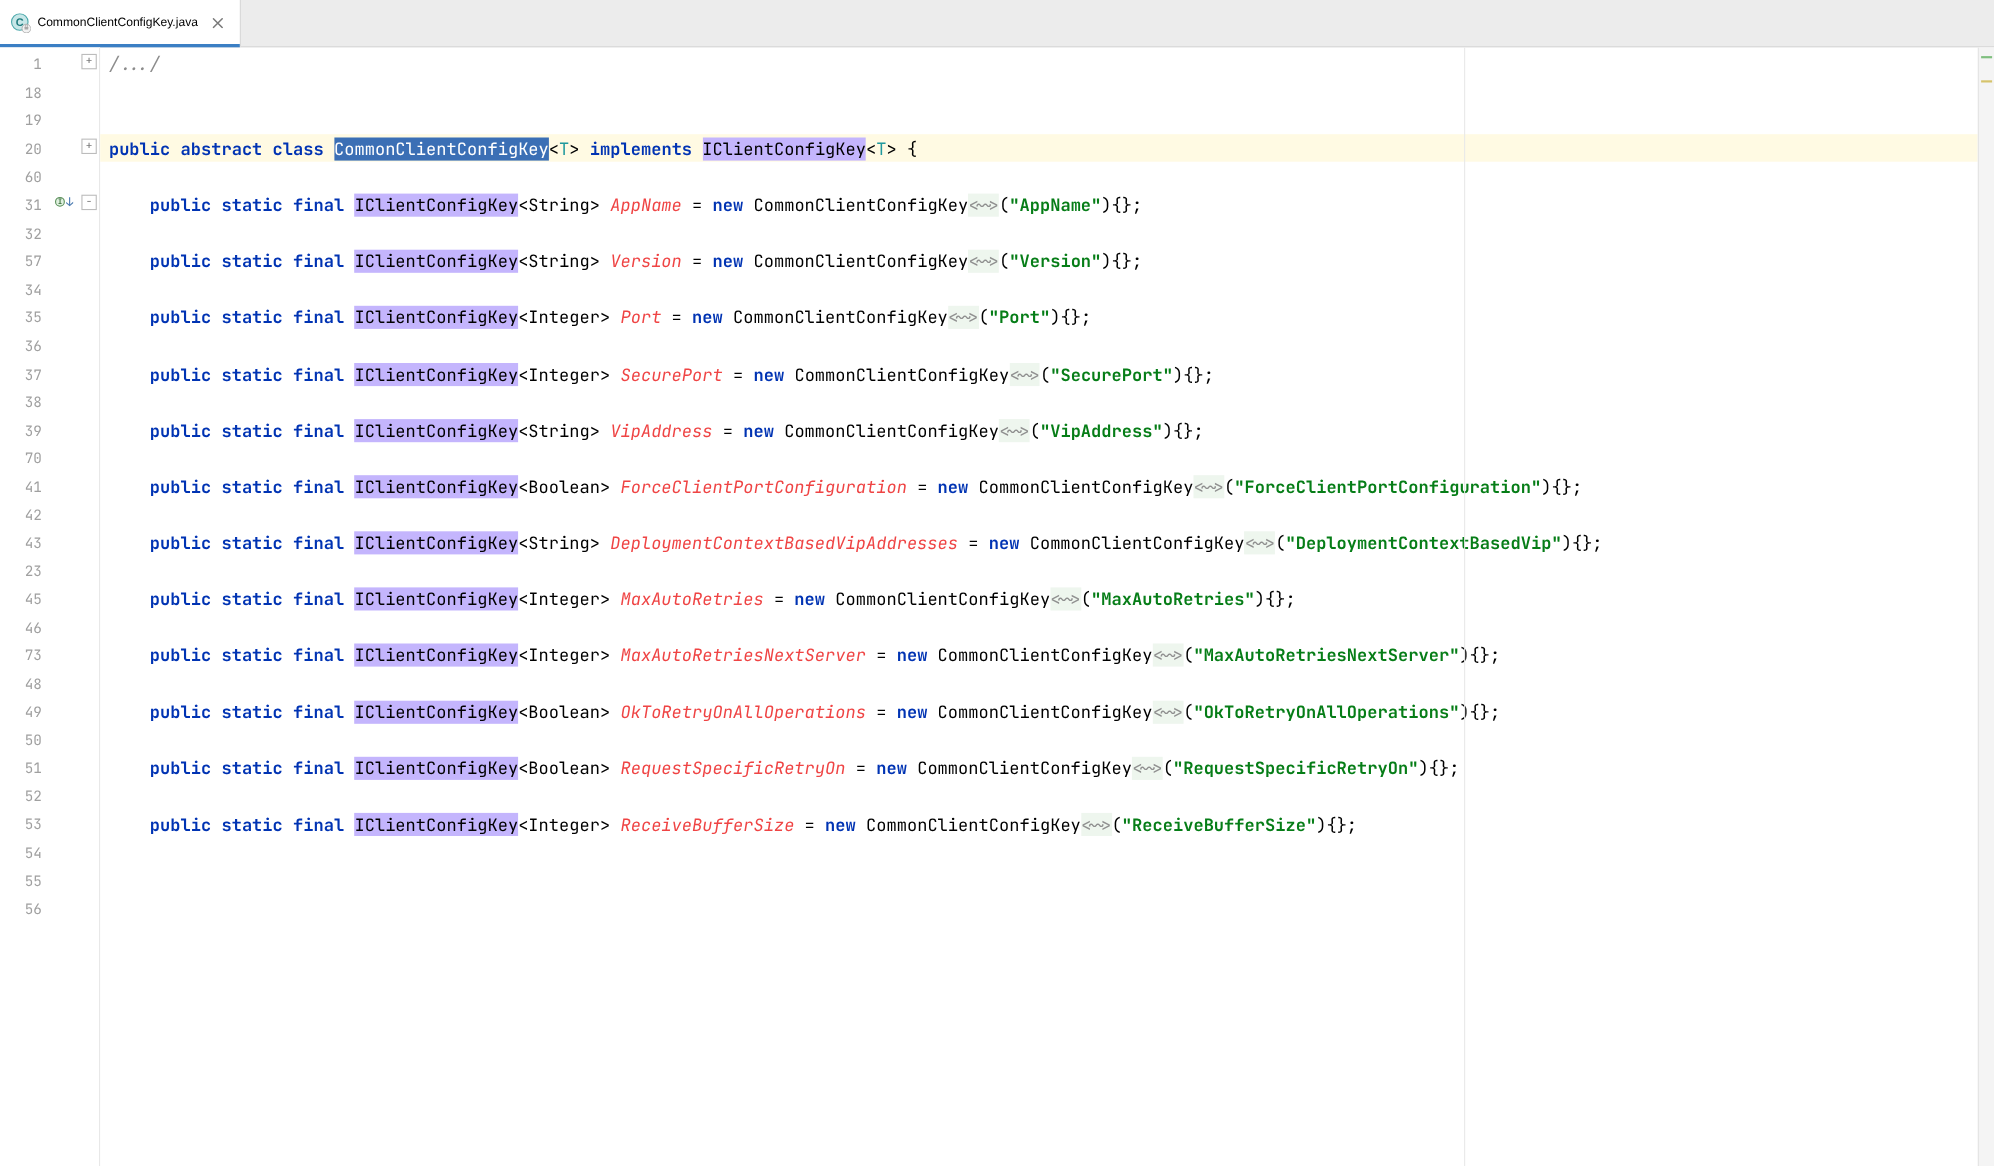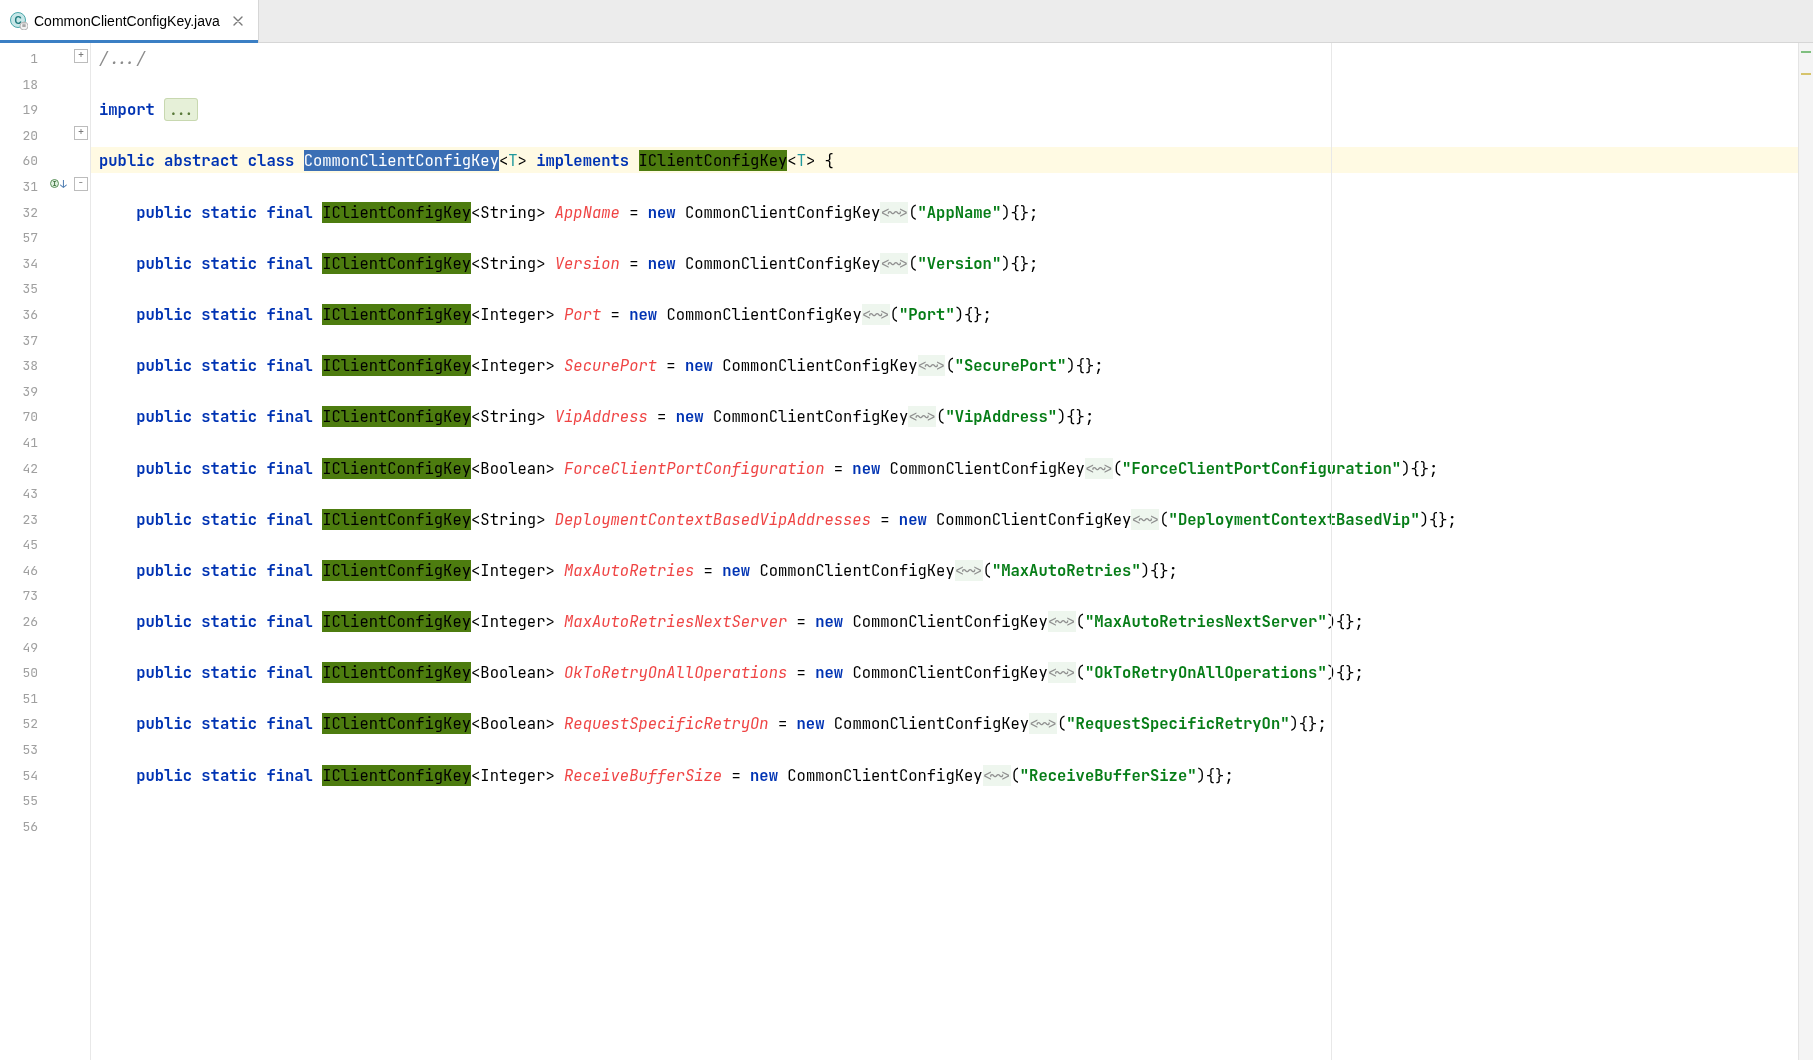"CommonClientConfigKey.java" .tab-title { font-size: 14px -> 11px }
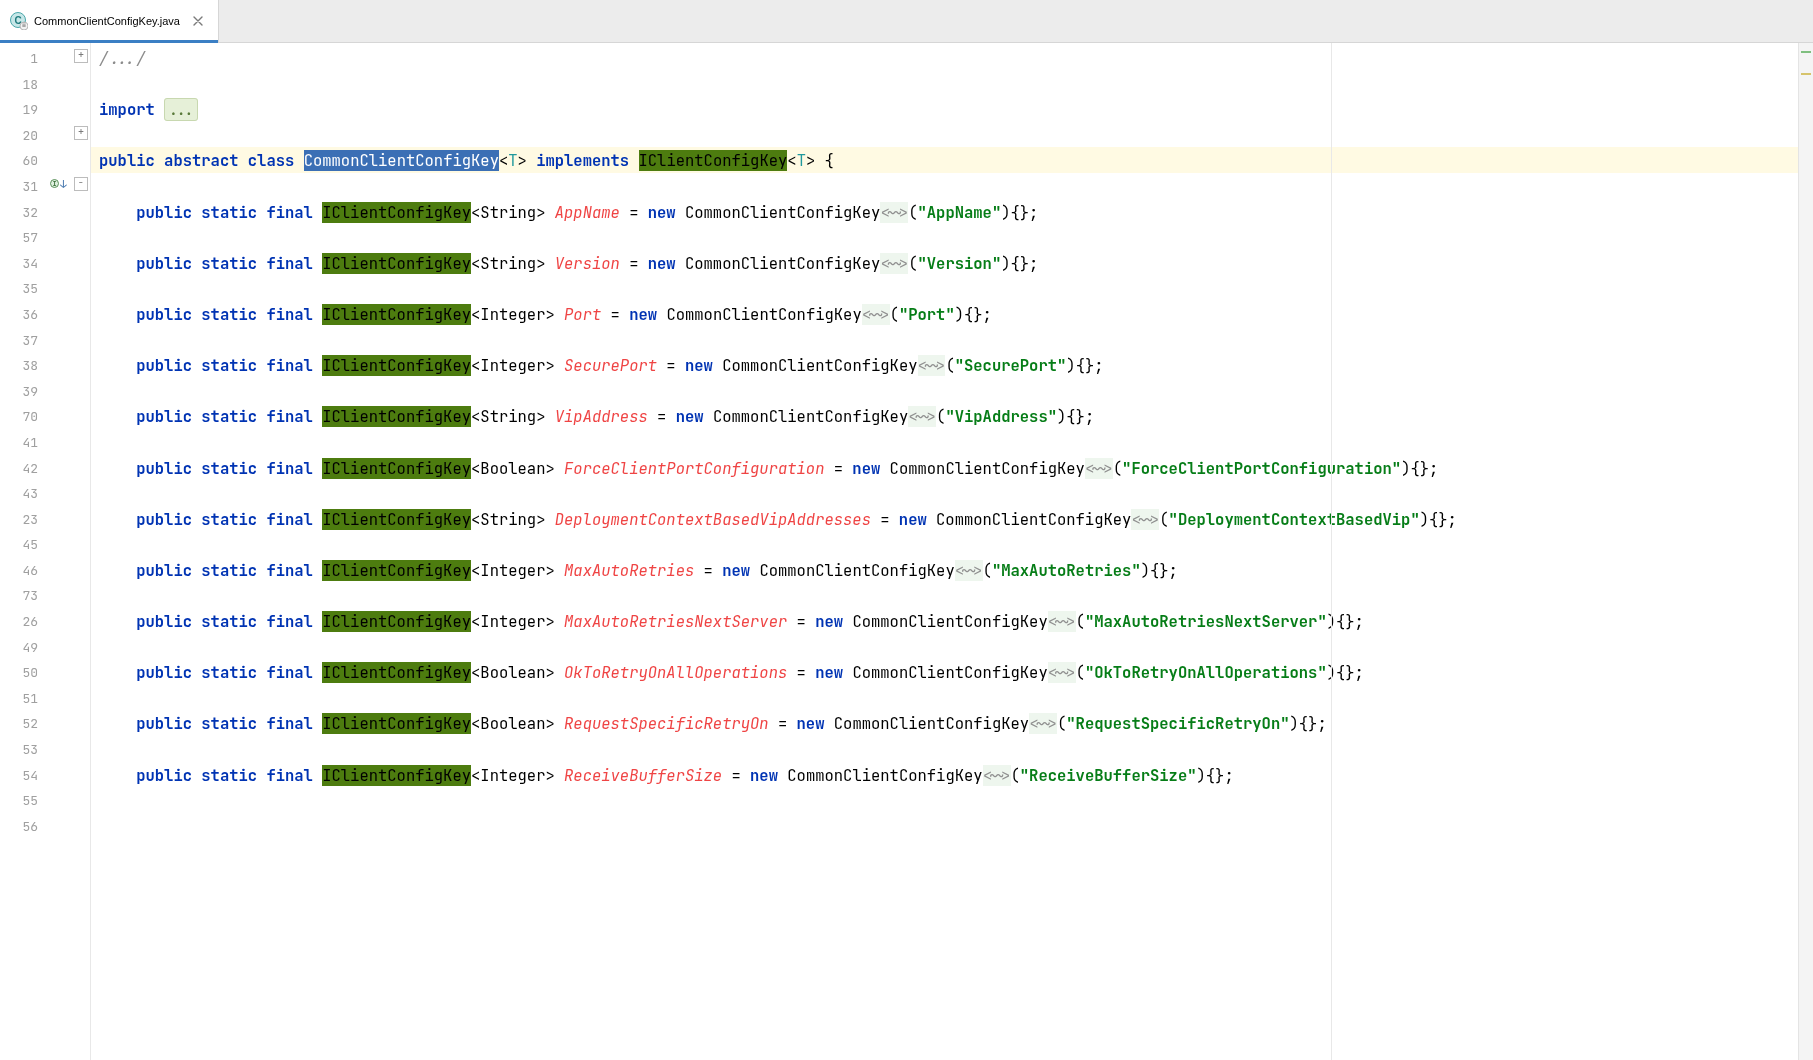"import ..." div.code-line { html: <div><span>import</span> <span>...</span></div> -> none }
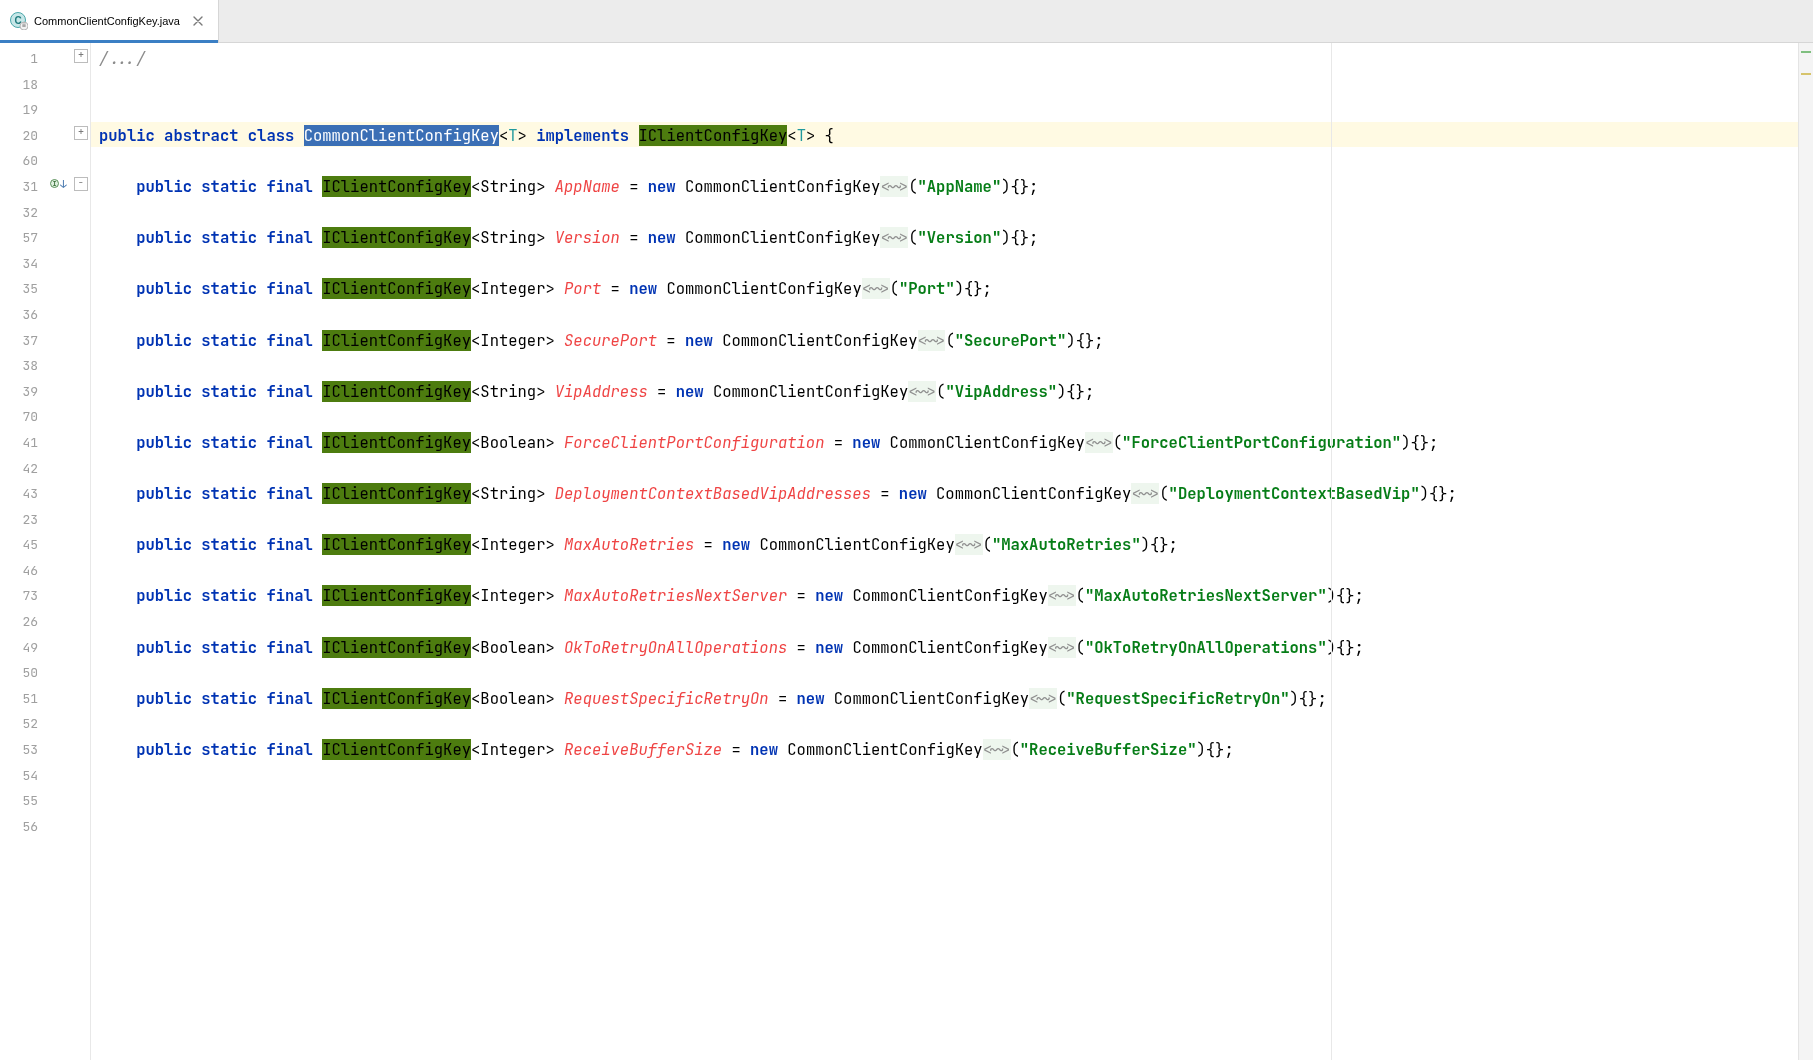"IClientConfigKey" .type-hi { background: #4d7c0f -> #c4b5fd }
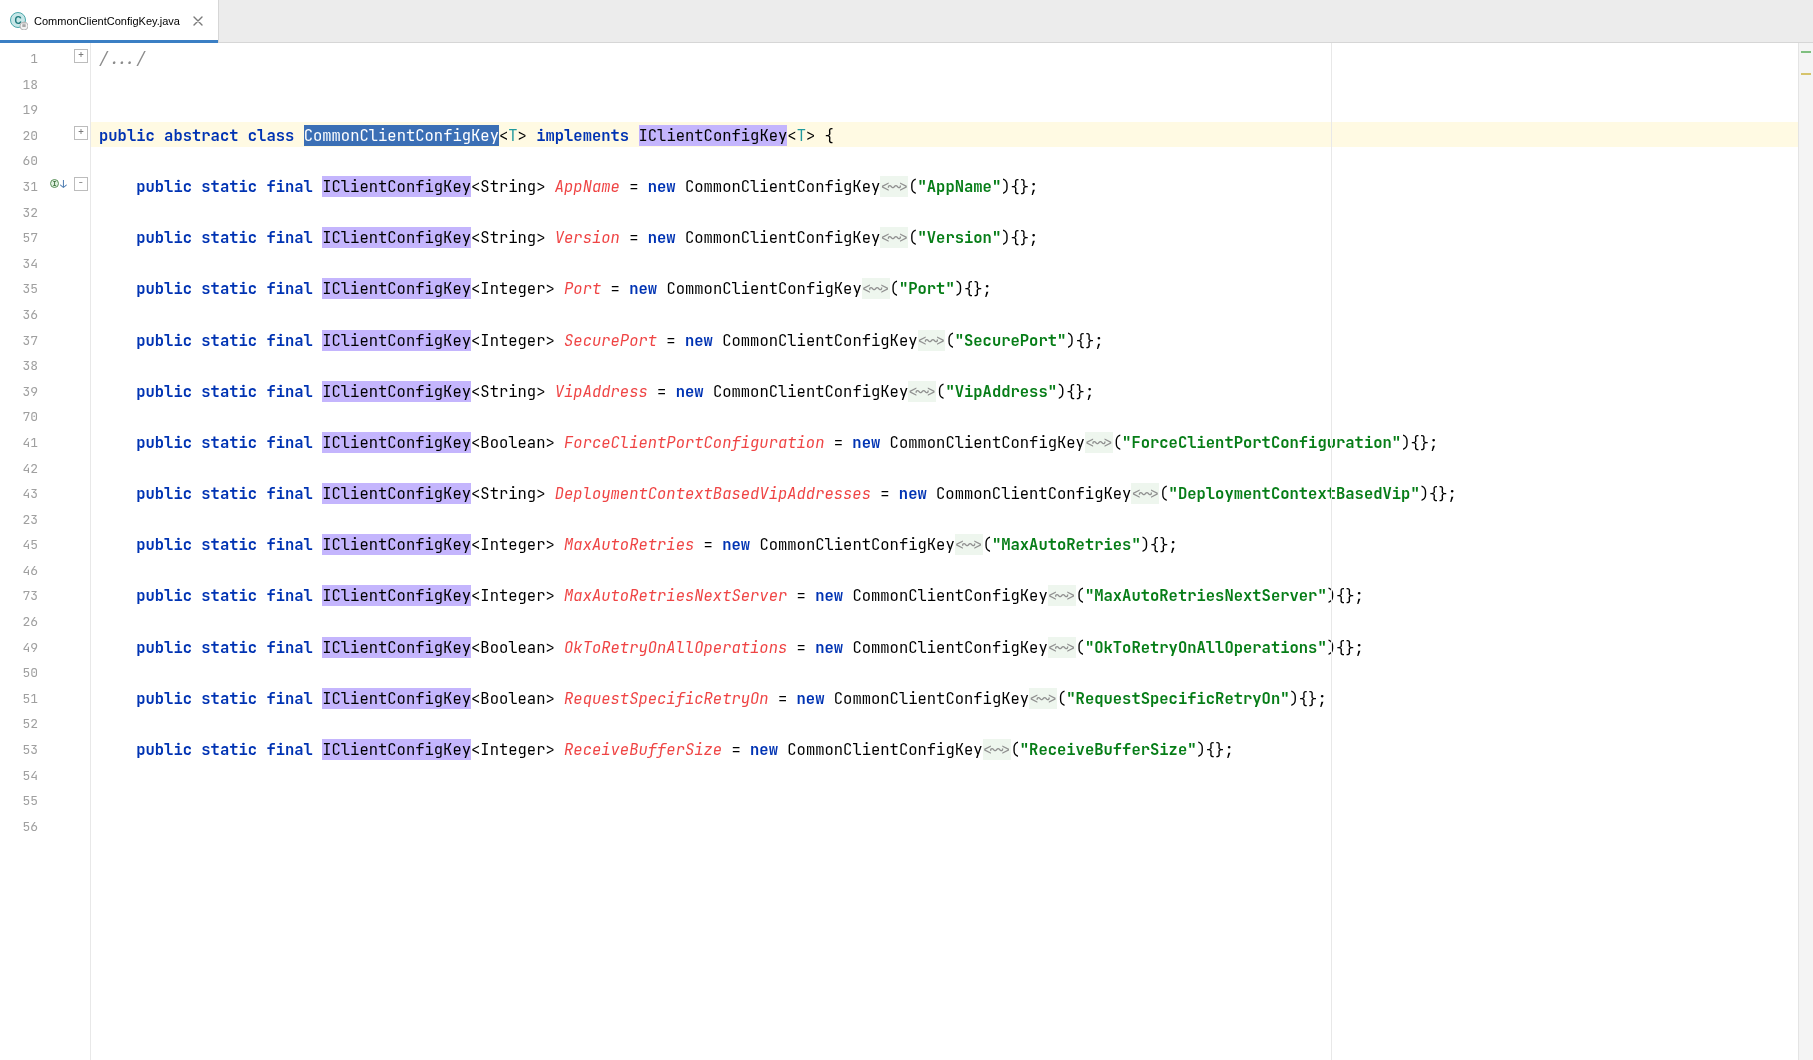"26" div.gutter-line { text: 26 -> 48 }
